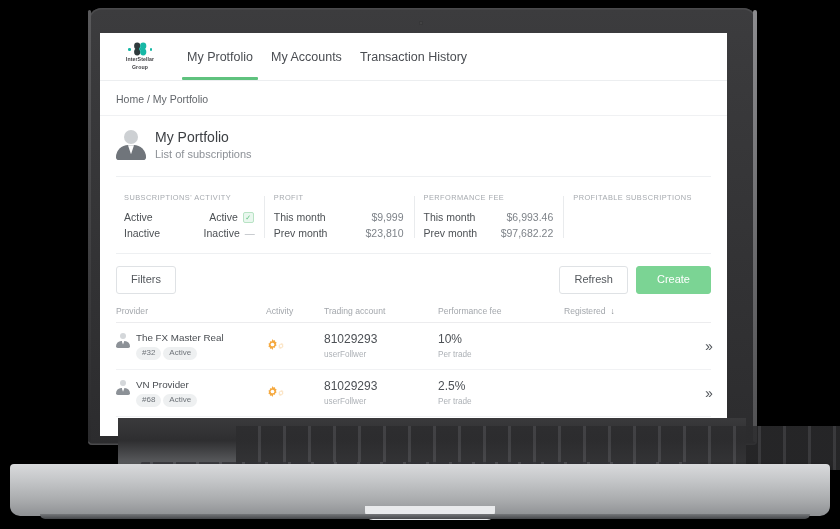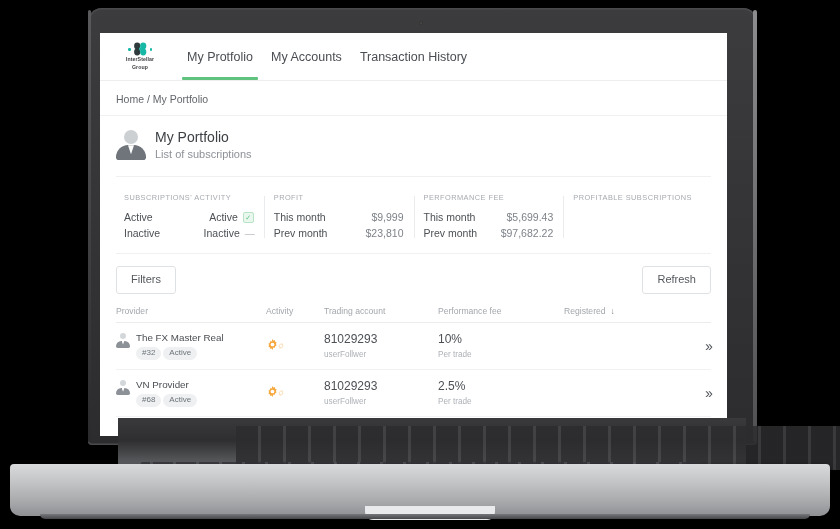"$5,699.43" span.val { text: $5,699.43 -> $6,993.46 }
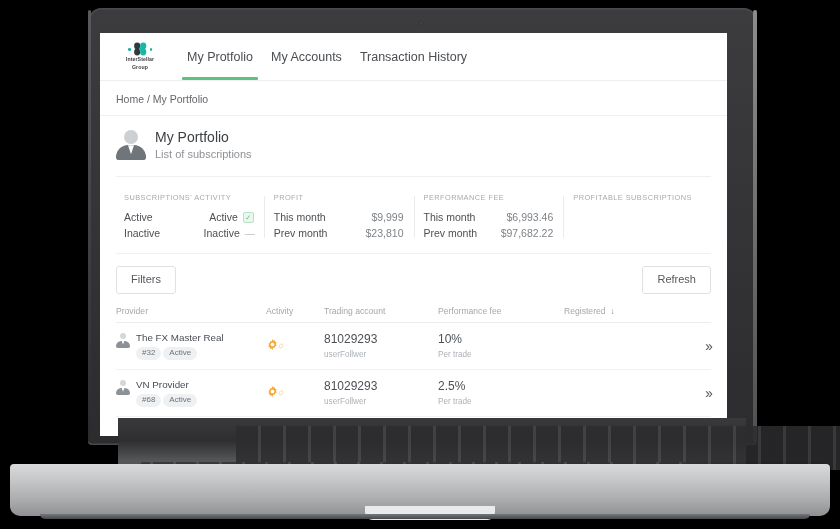"Create" div.btn { html: none -> <div>Create</div> }
